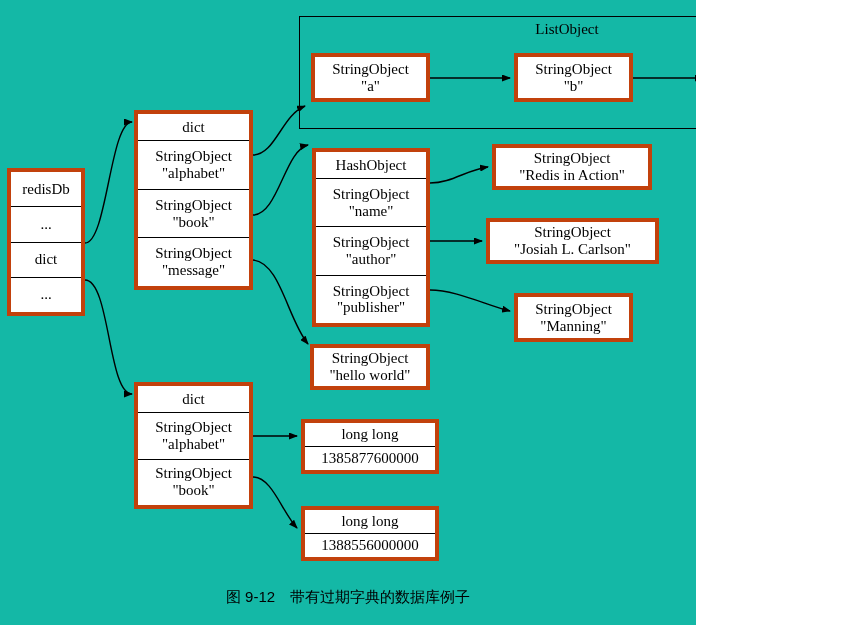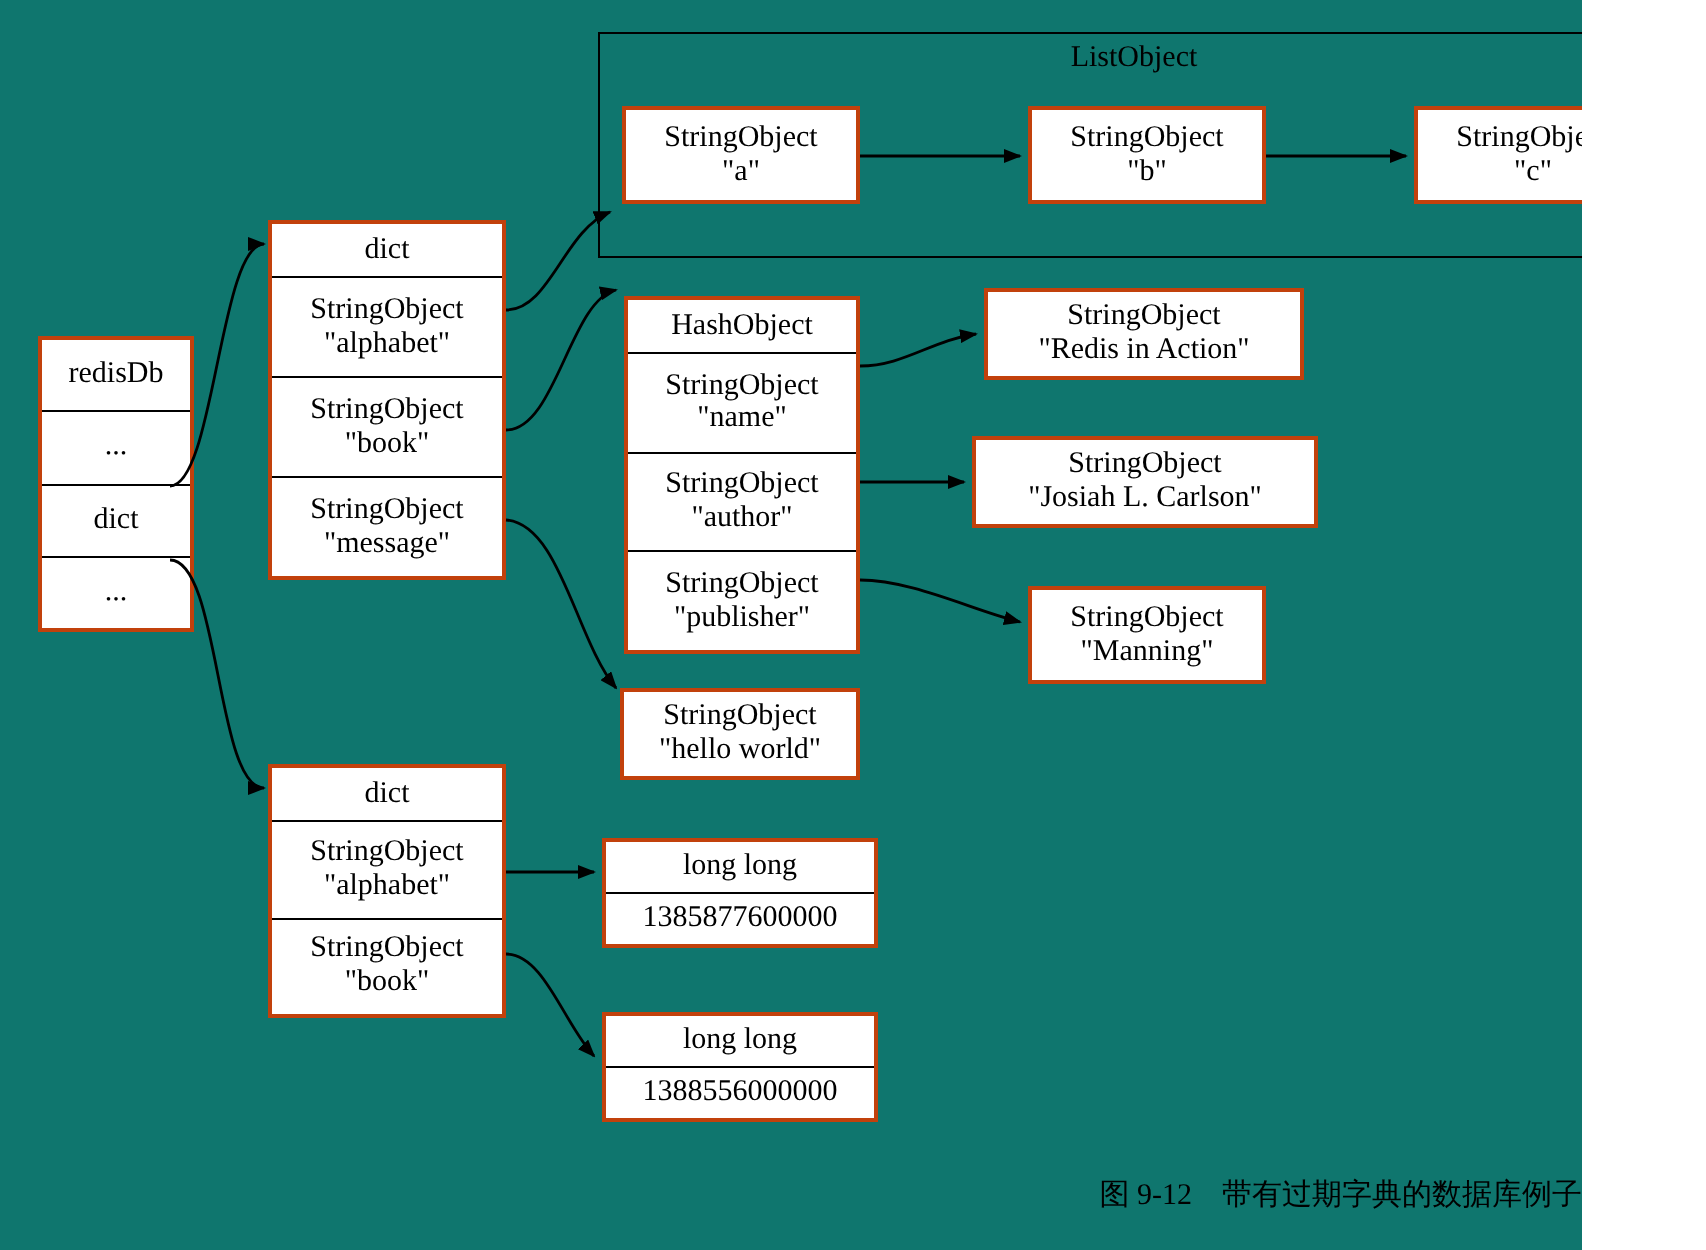"ListObject" #canvas { background: #0f766e -> #14b8a6; width: 791px -> 696px }
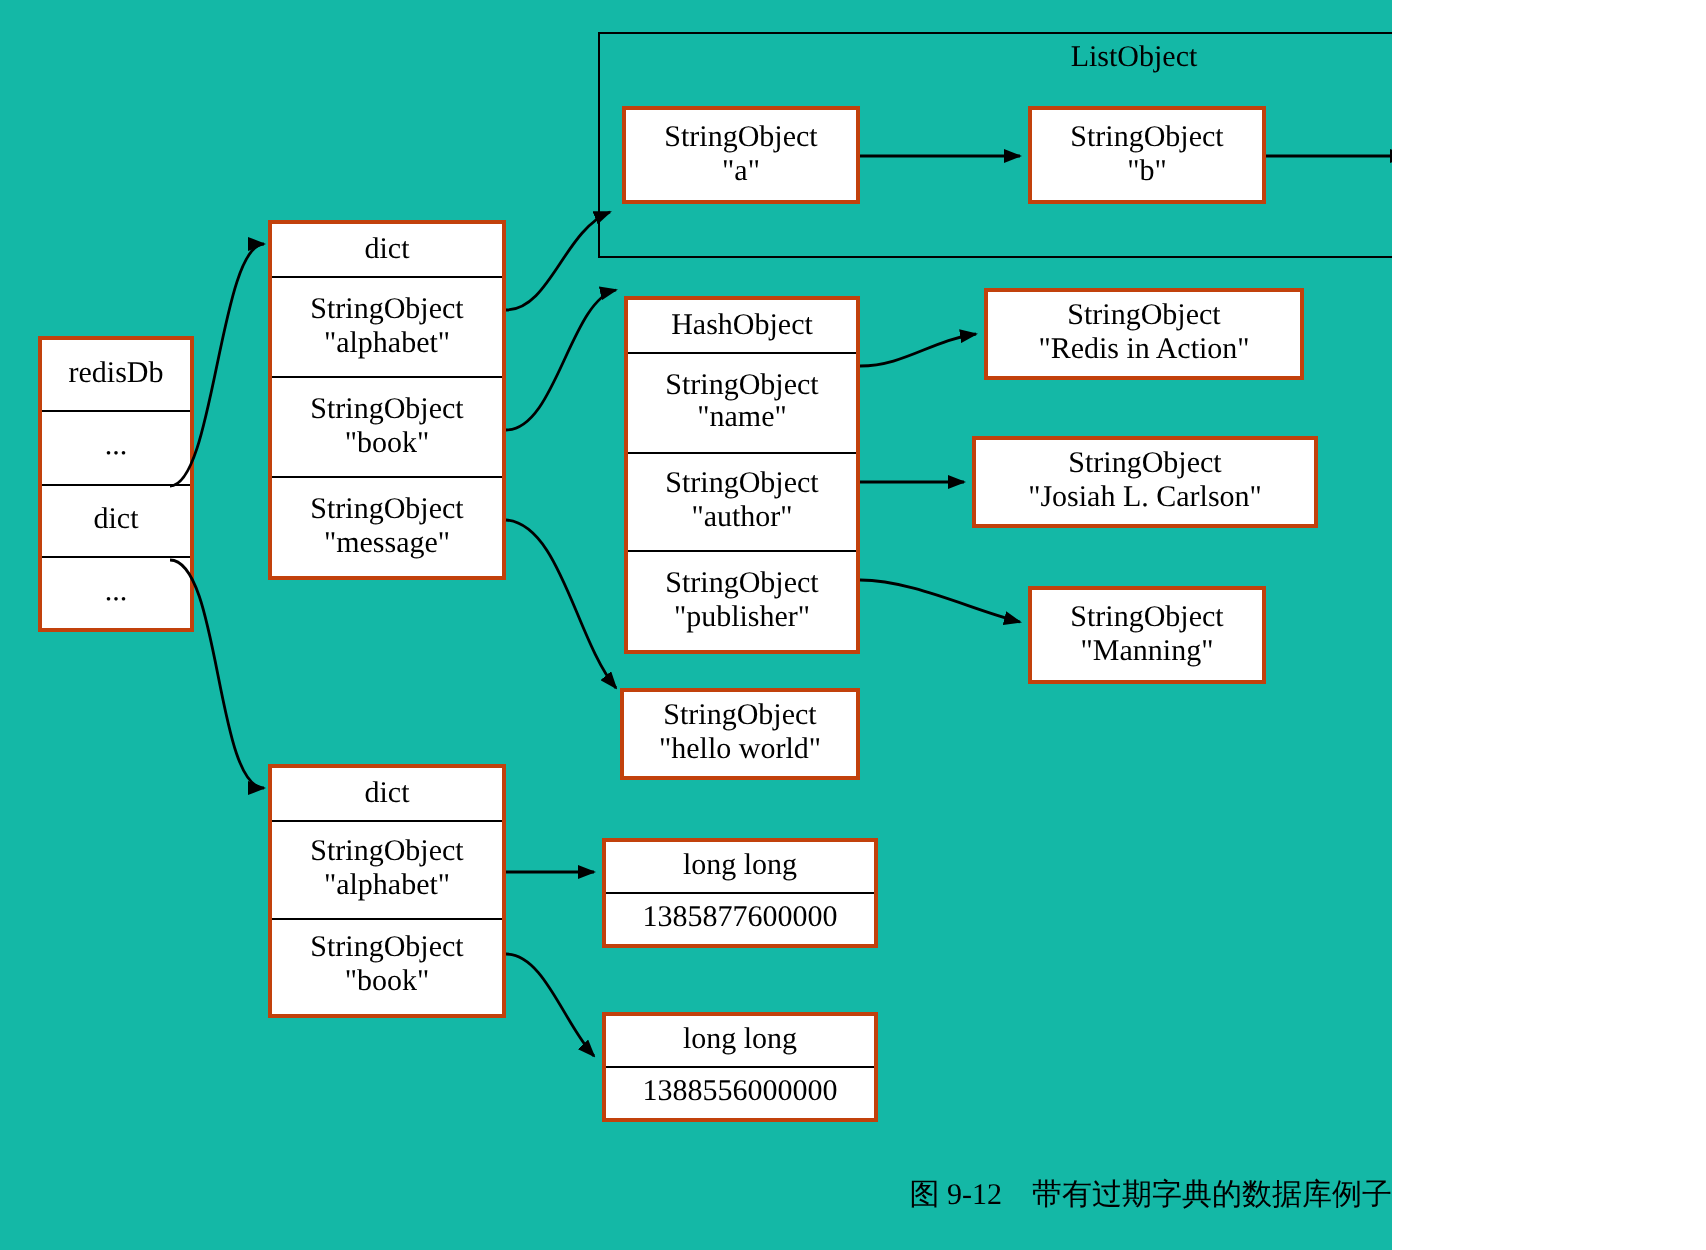"StringObject" .node { border: 2px solid #c2410c -> 4px solid #c2410c }
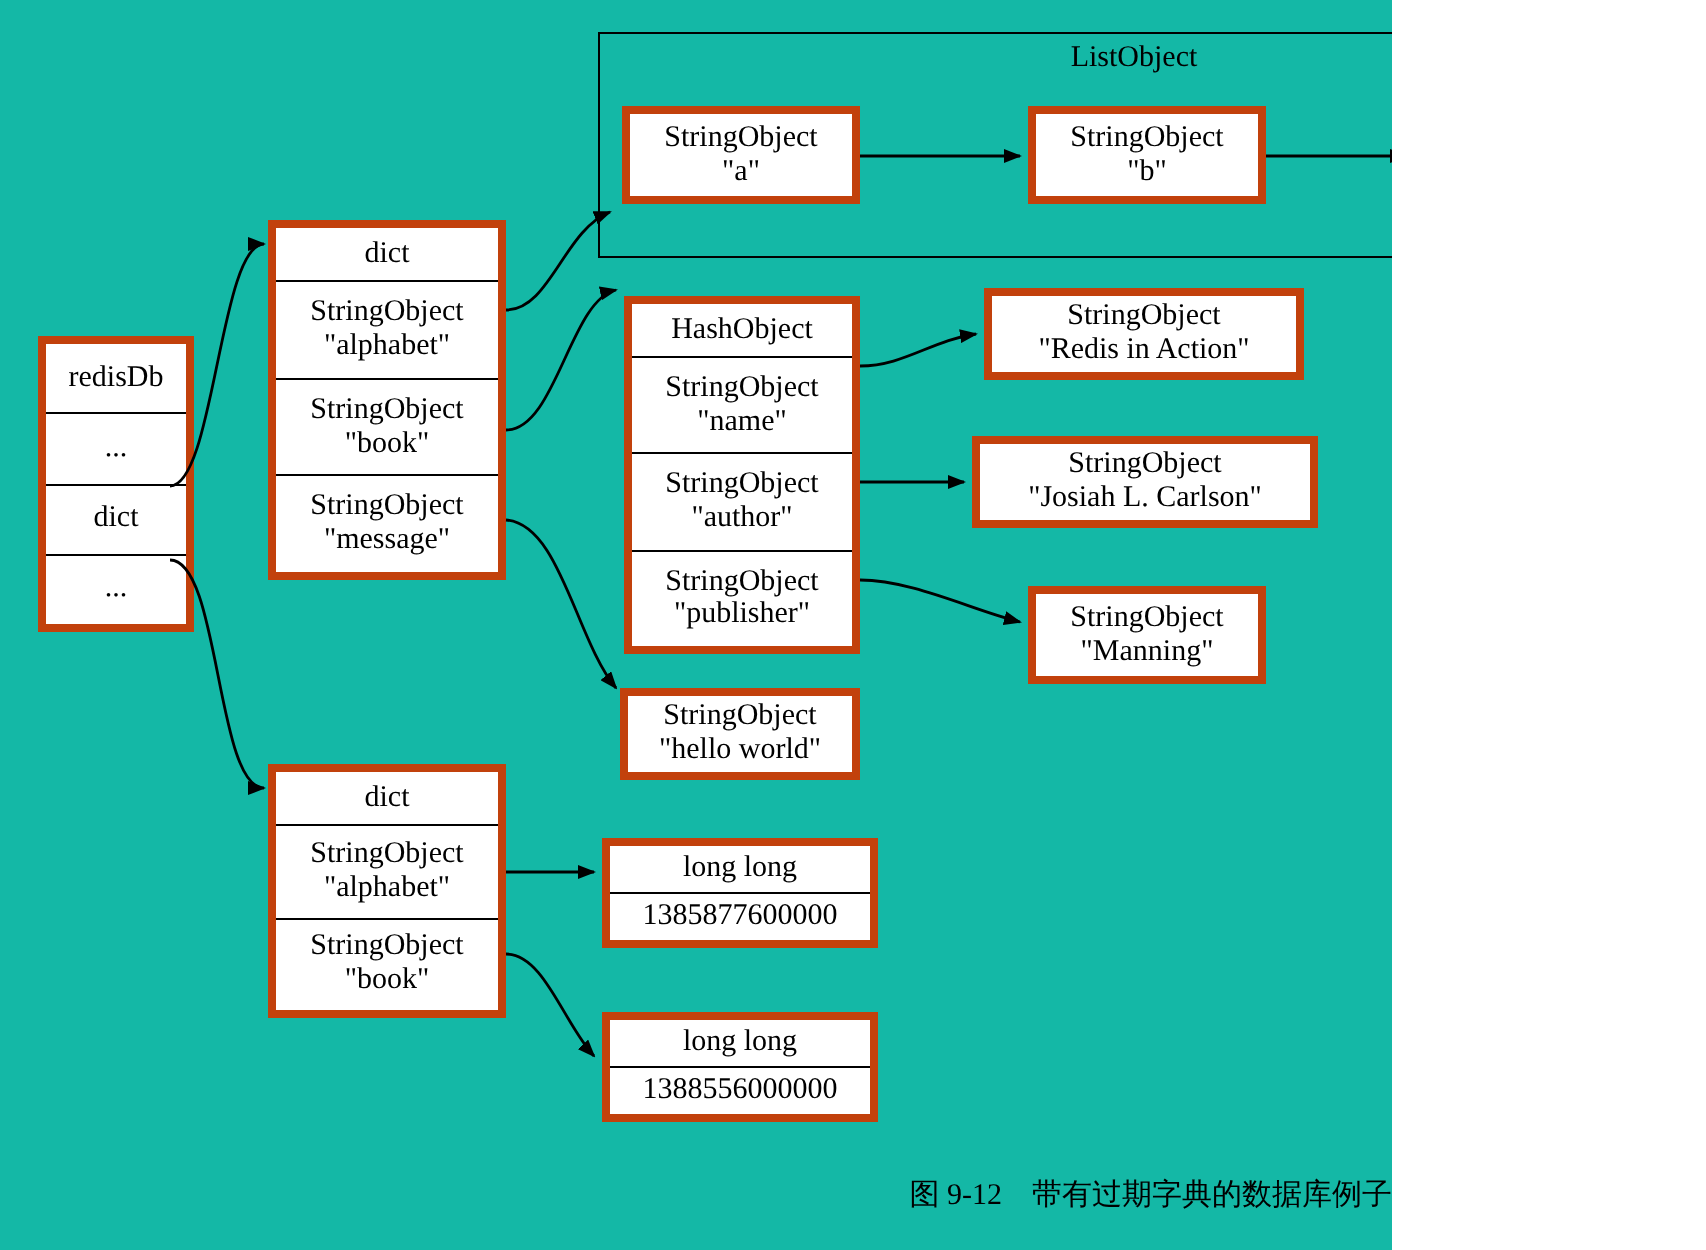"redisDb" div.node { left: 19px -> 7px }
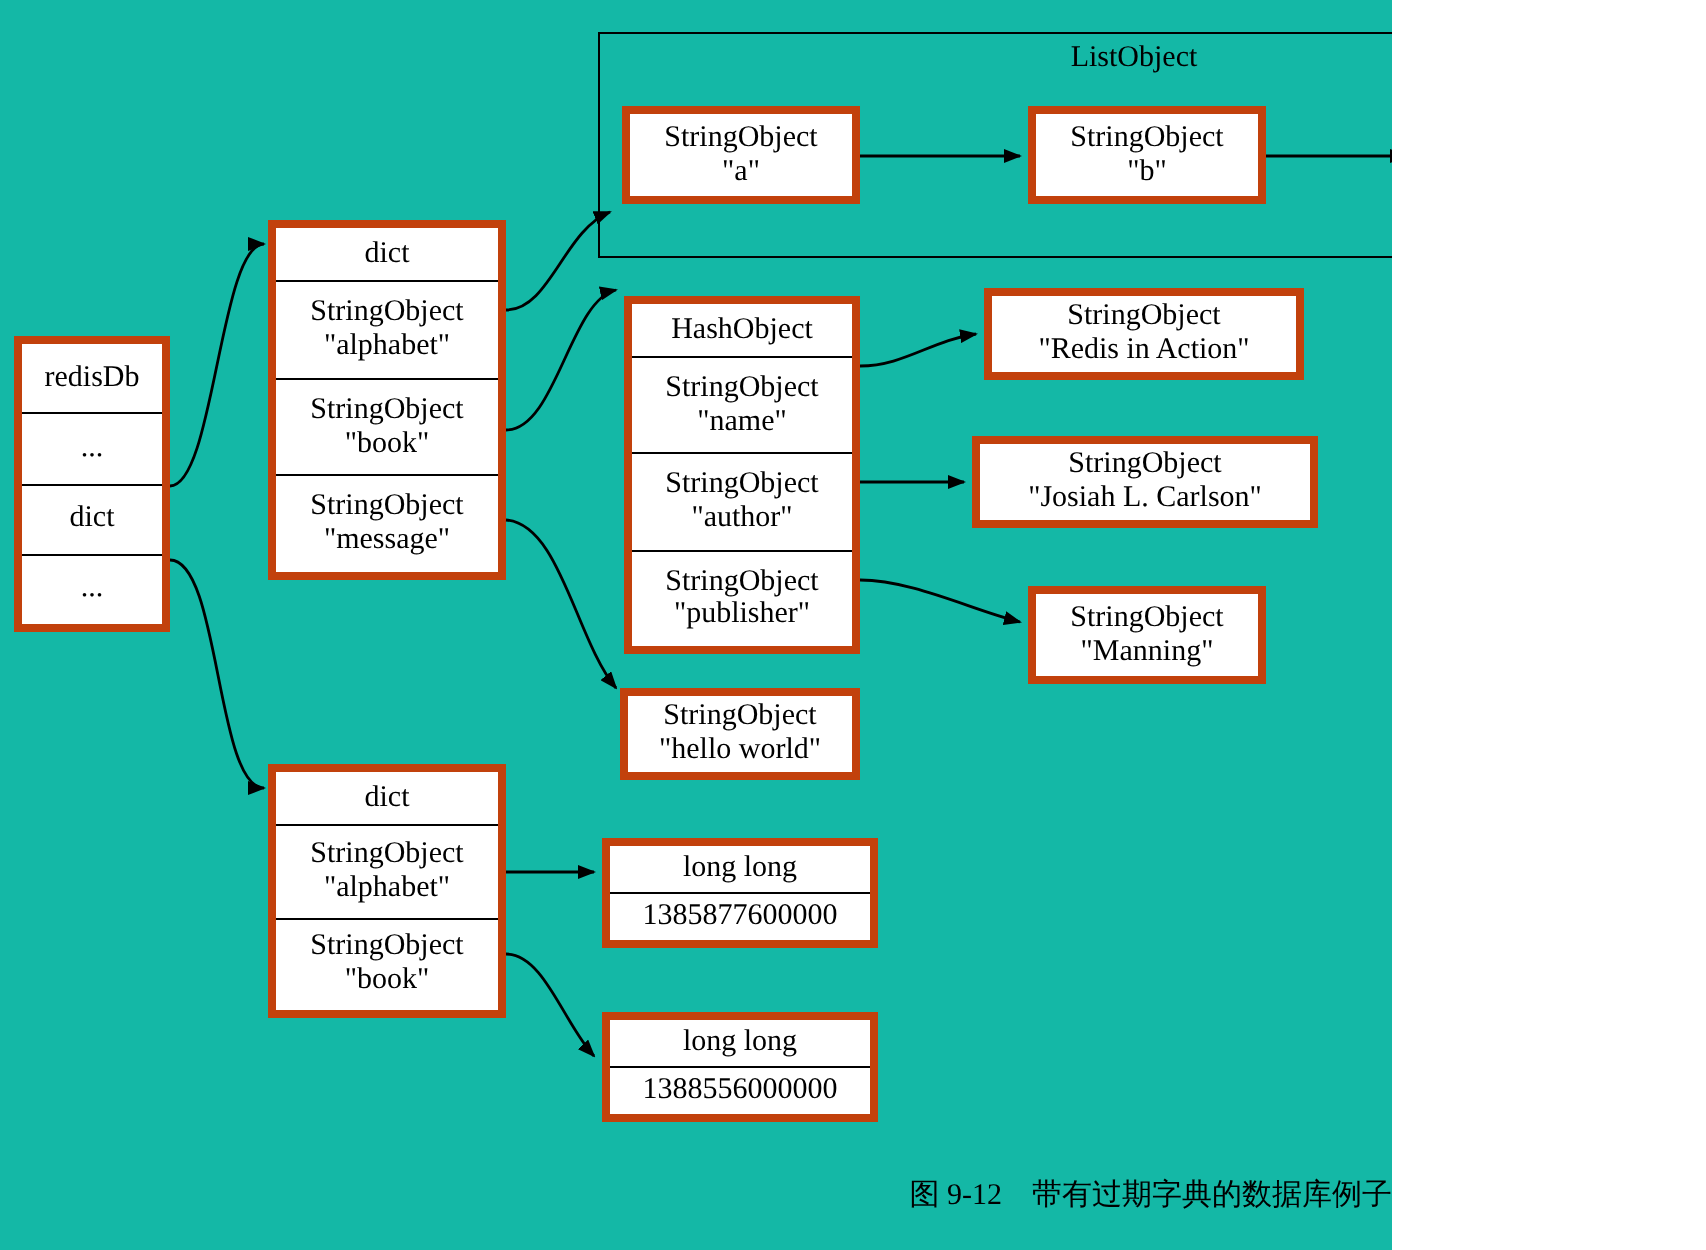"图 9-12 带有过期字典的数据库例子" .caption { font-family: Liberation Serif, serif -> Liberation Sans, sans-serif; text-align: right -> center }
